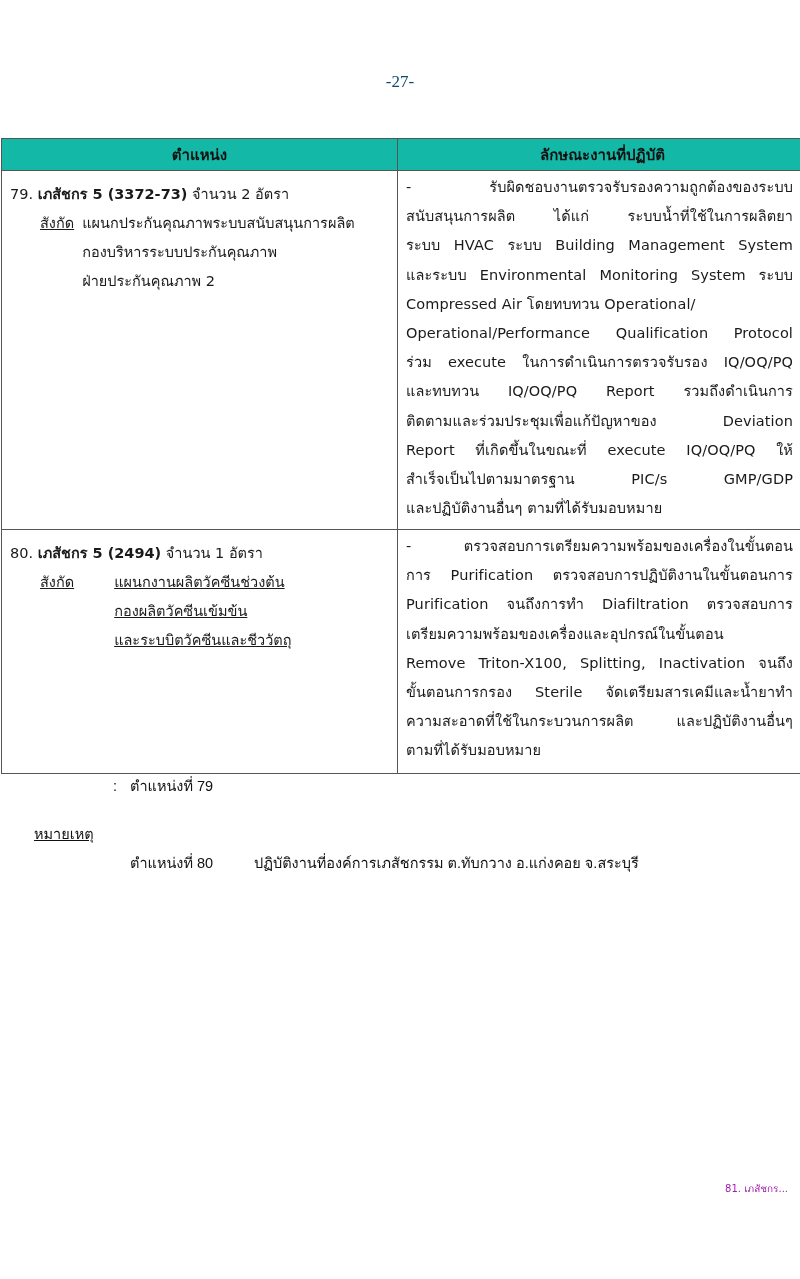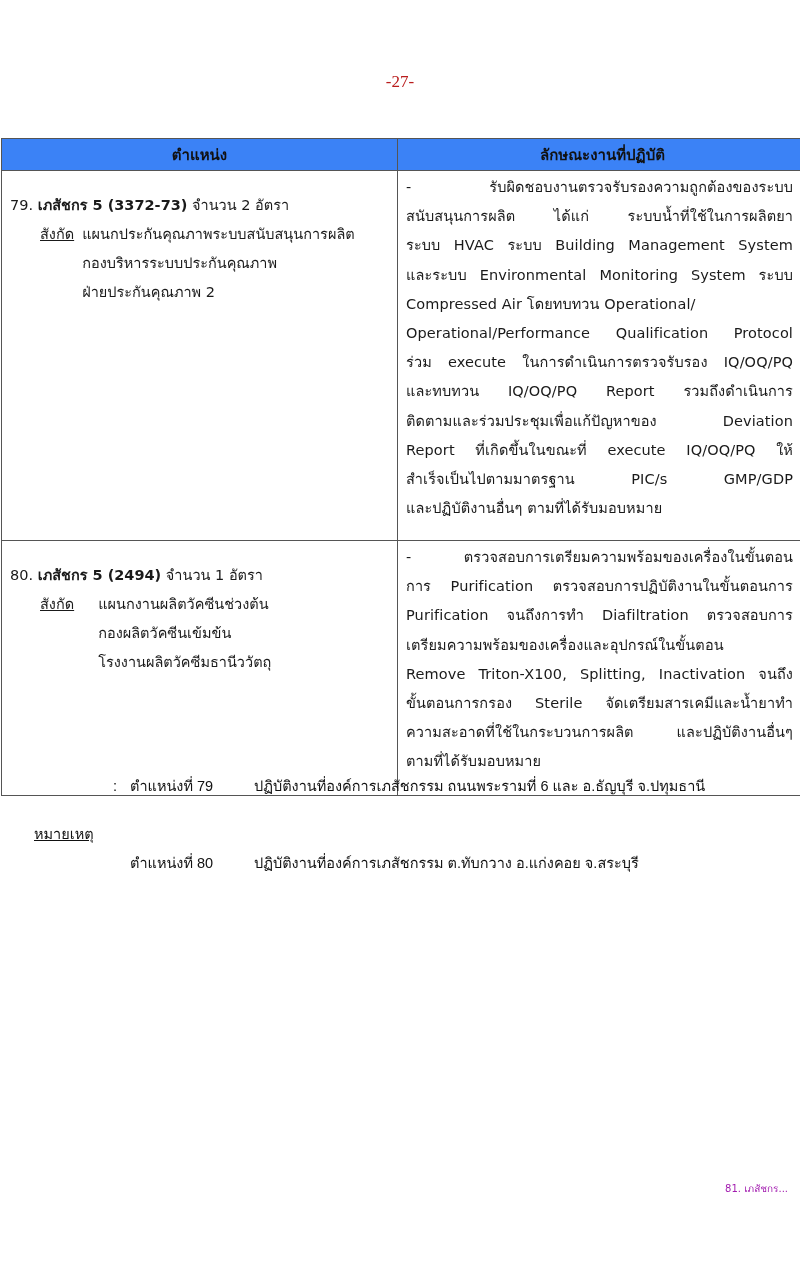"-27-" .page-number { color: #b91c1c -> #0c4a6e }
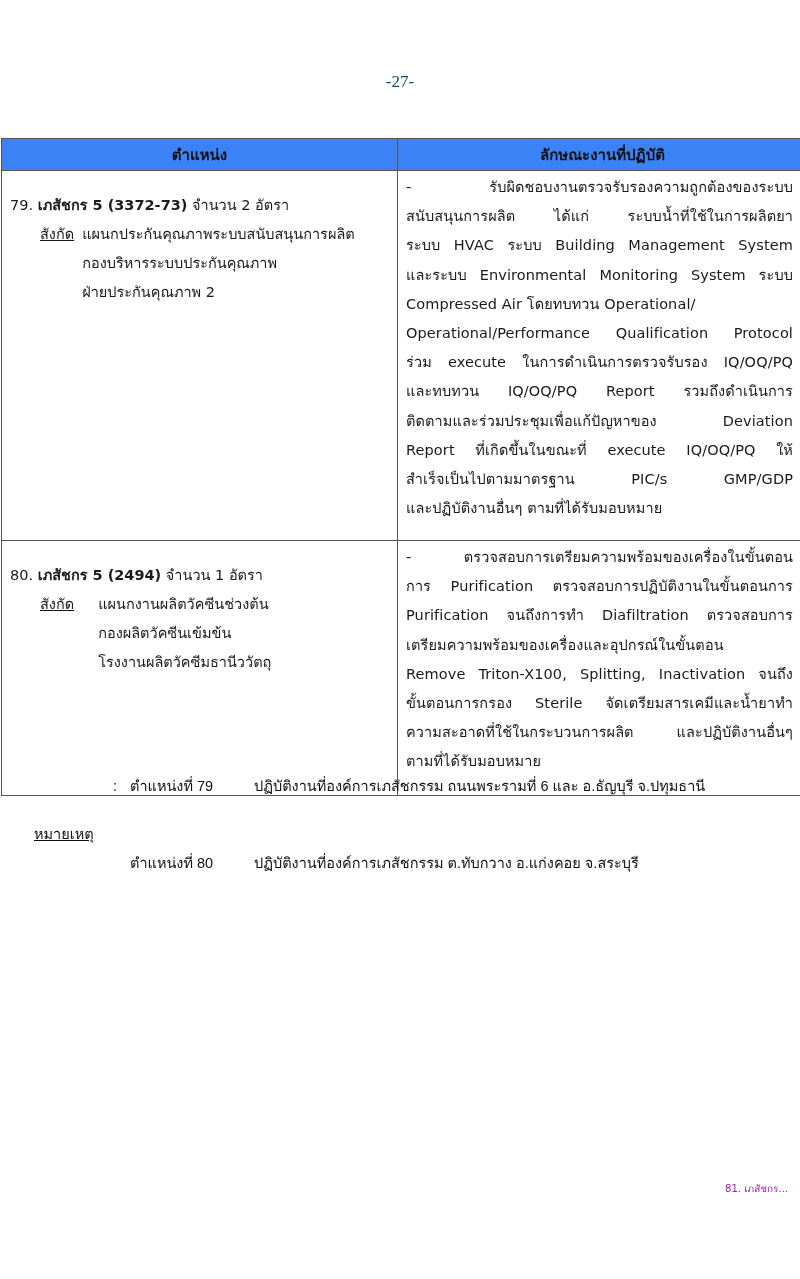"ตำแหน่ง" table.positions th { background: #3b82f6 -> #14b8a6 }
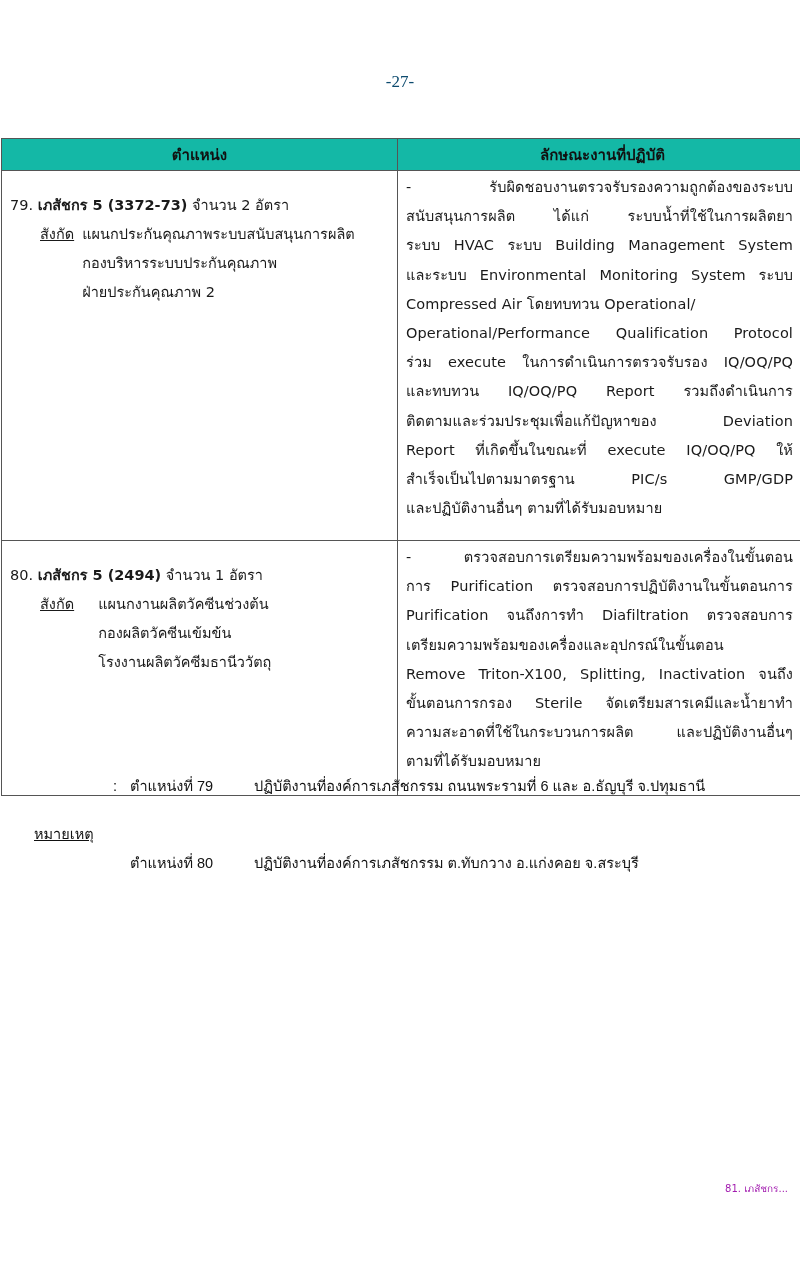"79. เภสัชกร 5 (3372-73) จำนวน" td.pos { padding: 20px 6px 0 8px -> 9px 6px 0 8px }
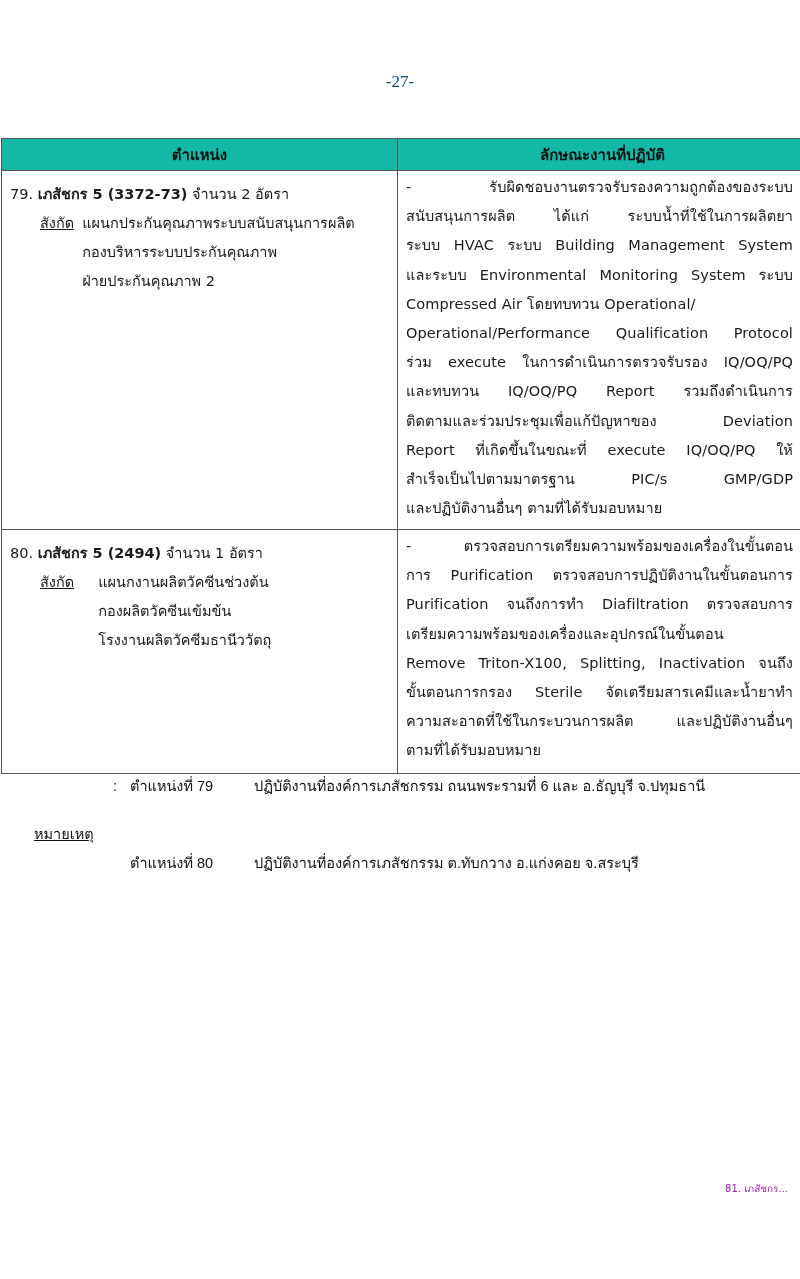"แผนกงานผลิตวัคซีนช่วงต้น" .dept-lines.wide { margin-left: 24px -> 40px; text-decoration: none -> underline }
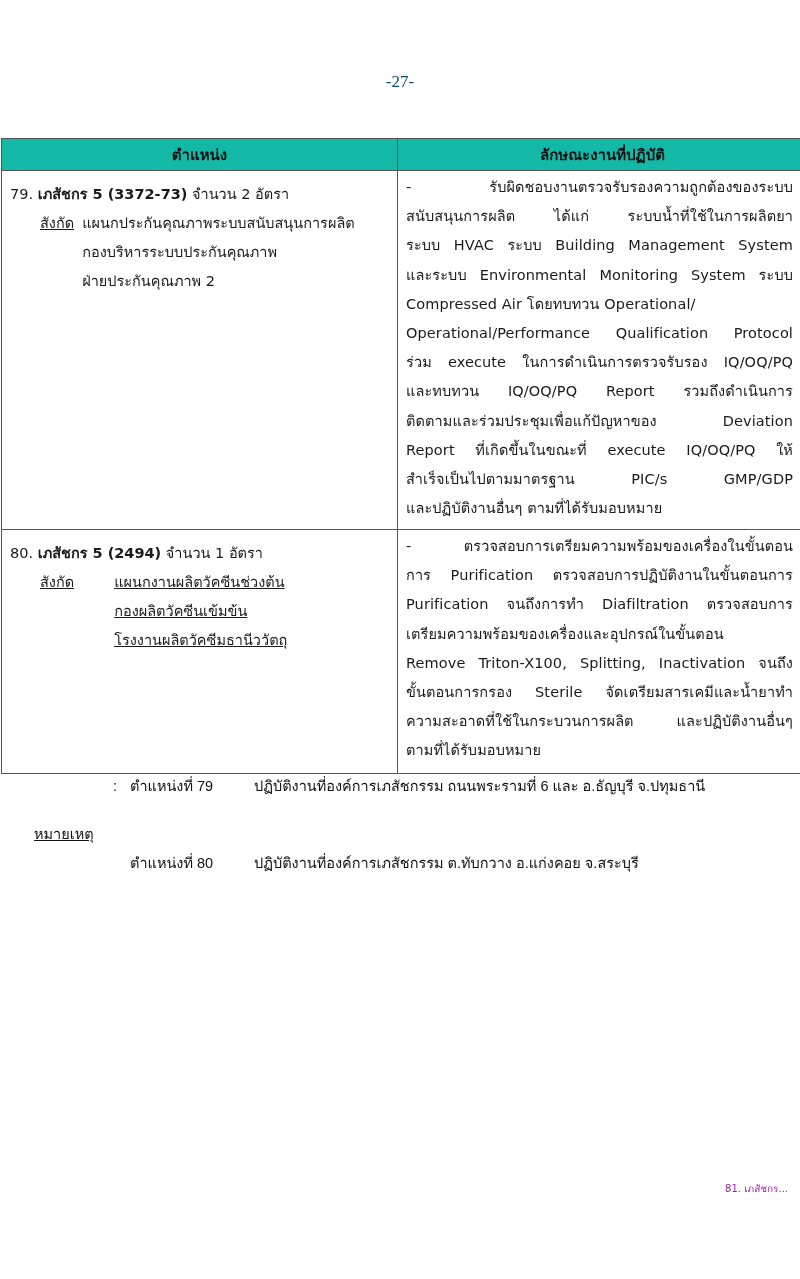"โรงงานผลิตวัคซีมธานีววัตถุ" span.dept-line { text: โรงงานผลิตวัคซีมธานีววัตถุ -> และระบบิตวัคซีนและชีววัตถุ }
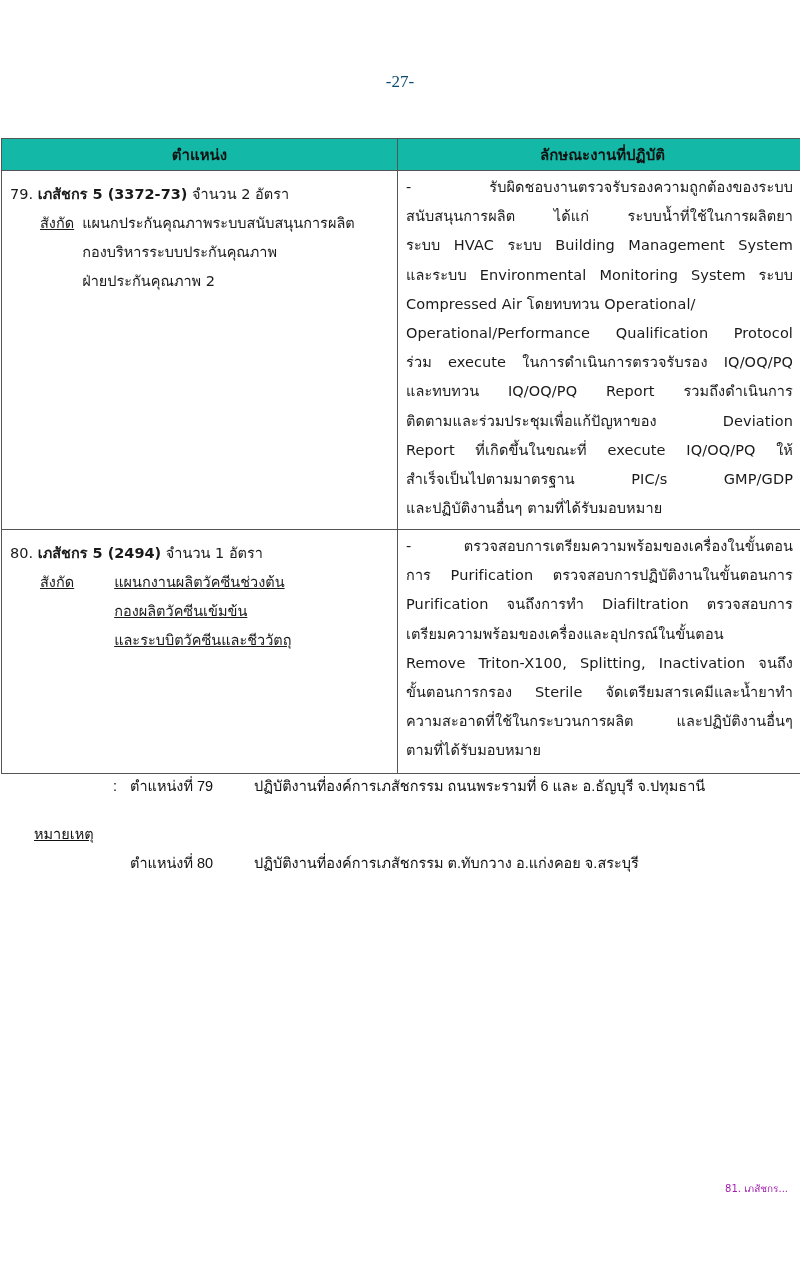"ปฏิบัติงานที่องค์การเภสัชกรรม" span.note-text { html: <span>ปฏิบัติงานที่องค์การเภสัชกรรม ถนนพระรามที่ 6 และ อ.ธัญบุรี จ.ปทุมธานี</span> -> none }
